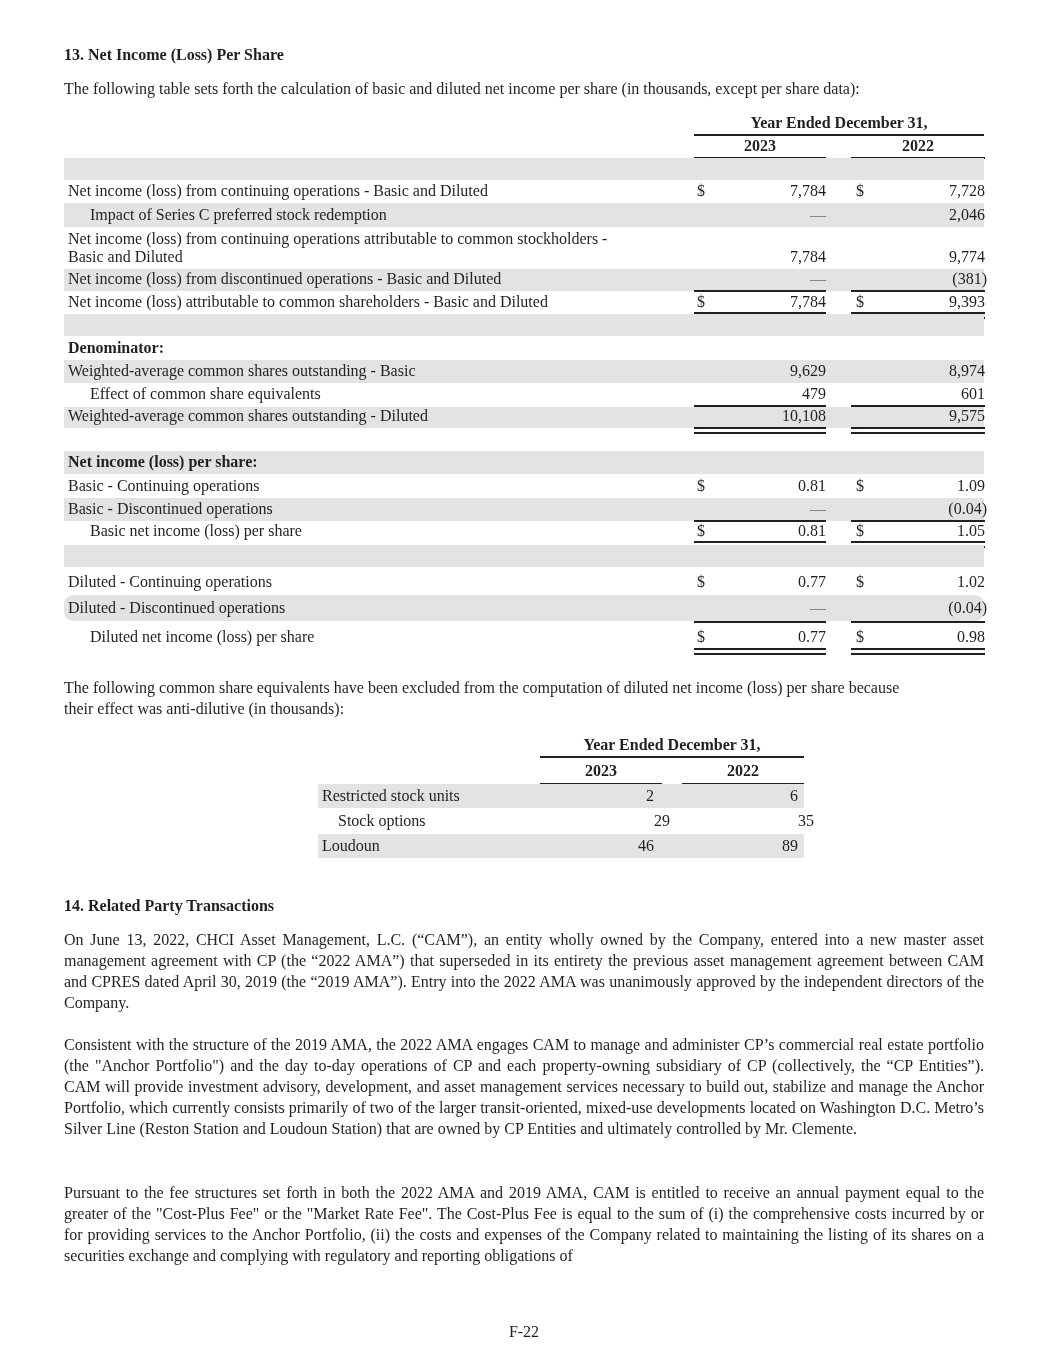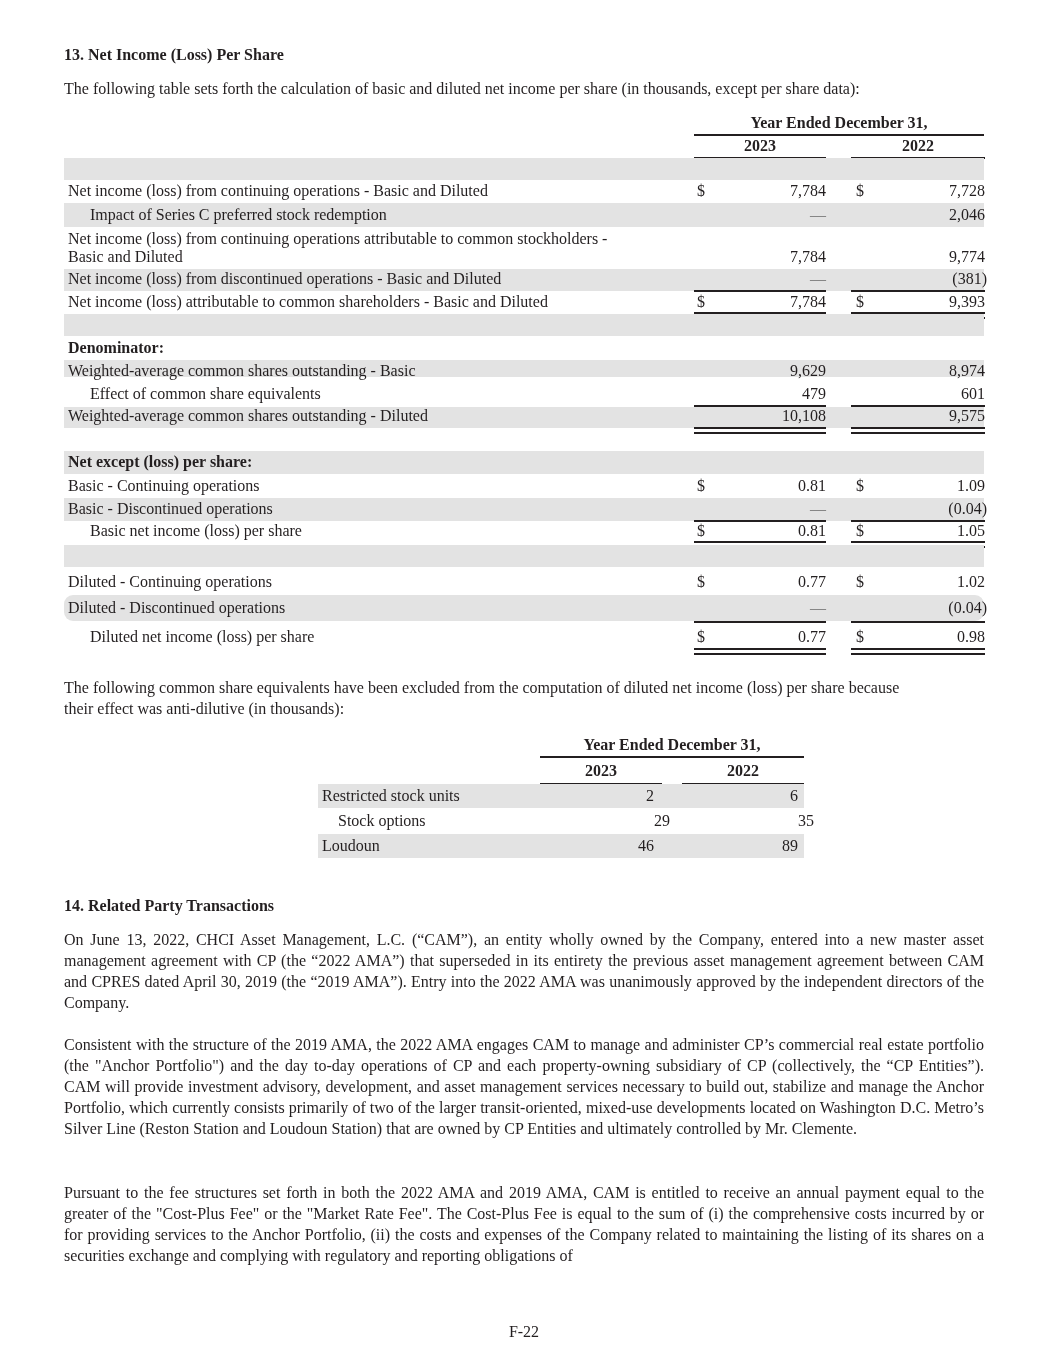"Weighted-average common shares outstanding - Basic" div.row { height: 17px -> 23px }
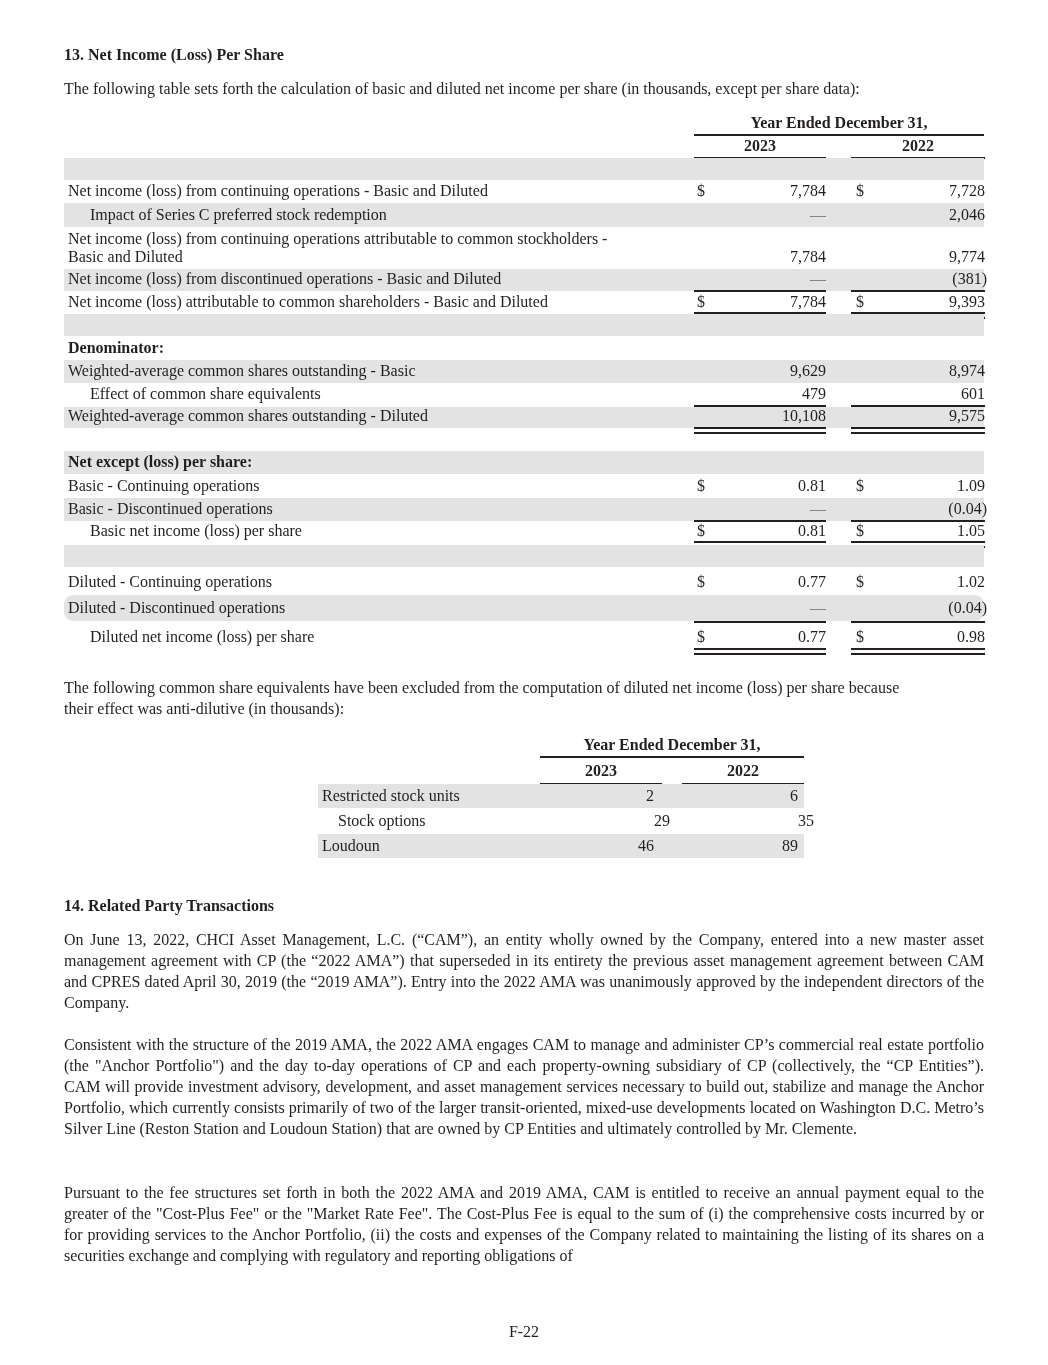"Net except (loss) per share:" span.lbl { text: except -> income }
